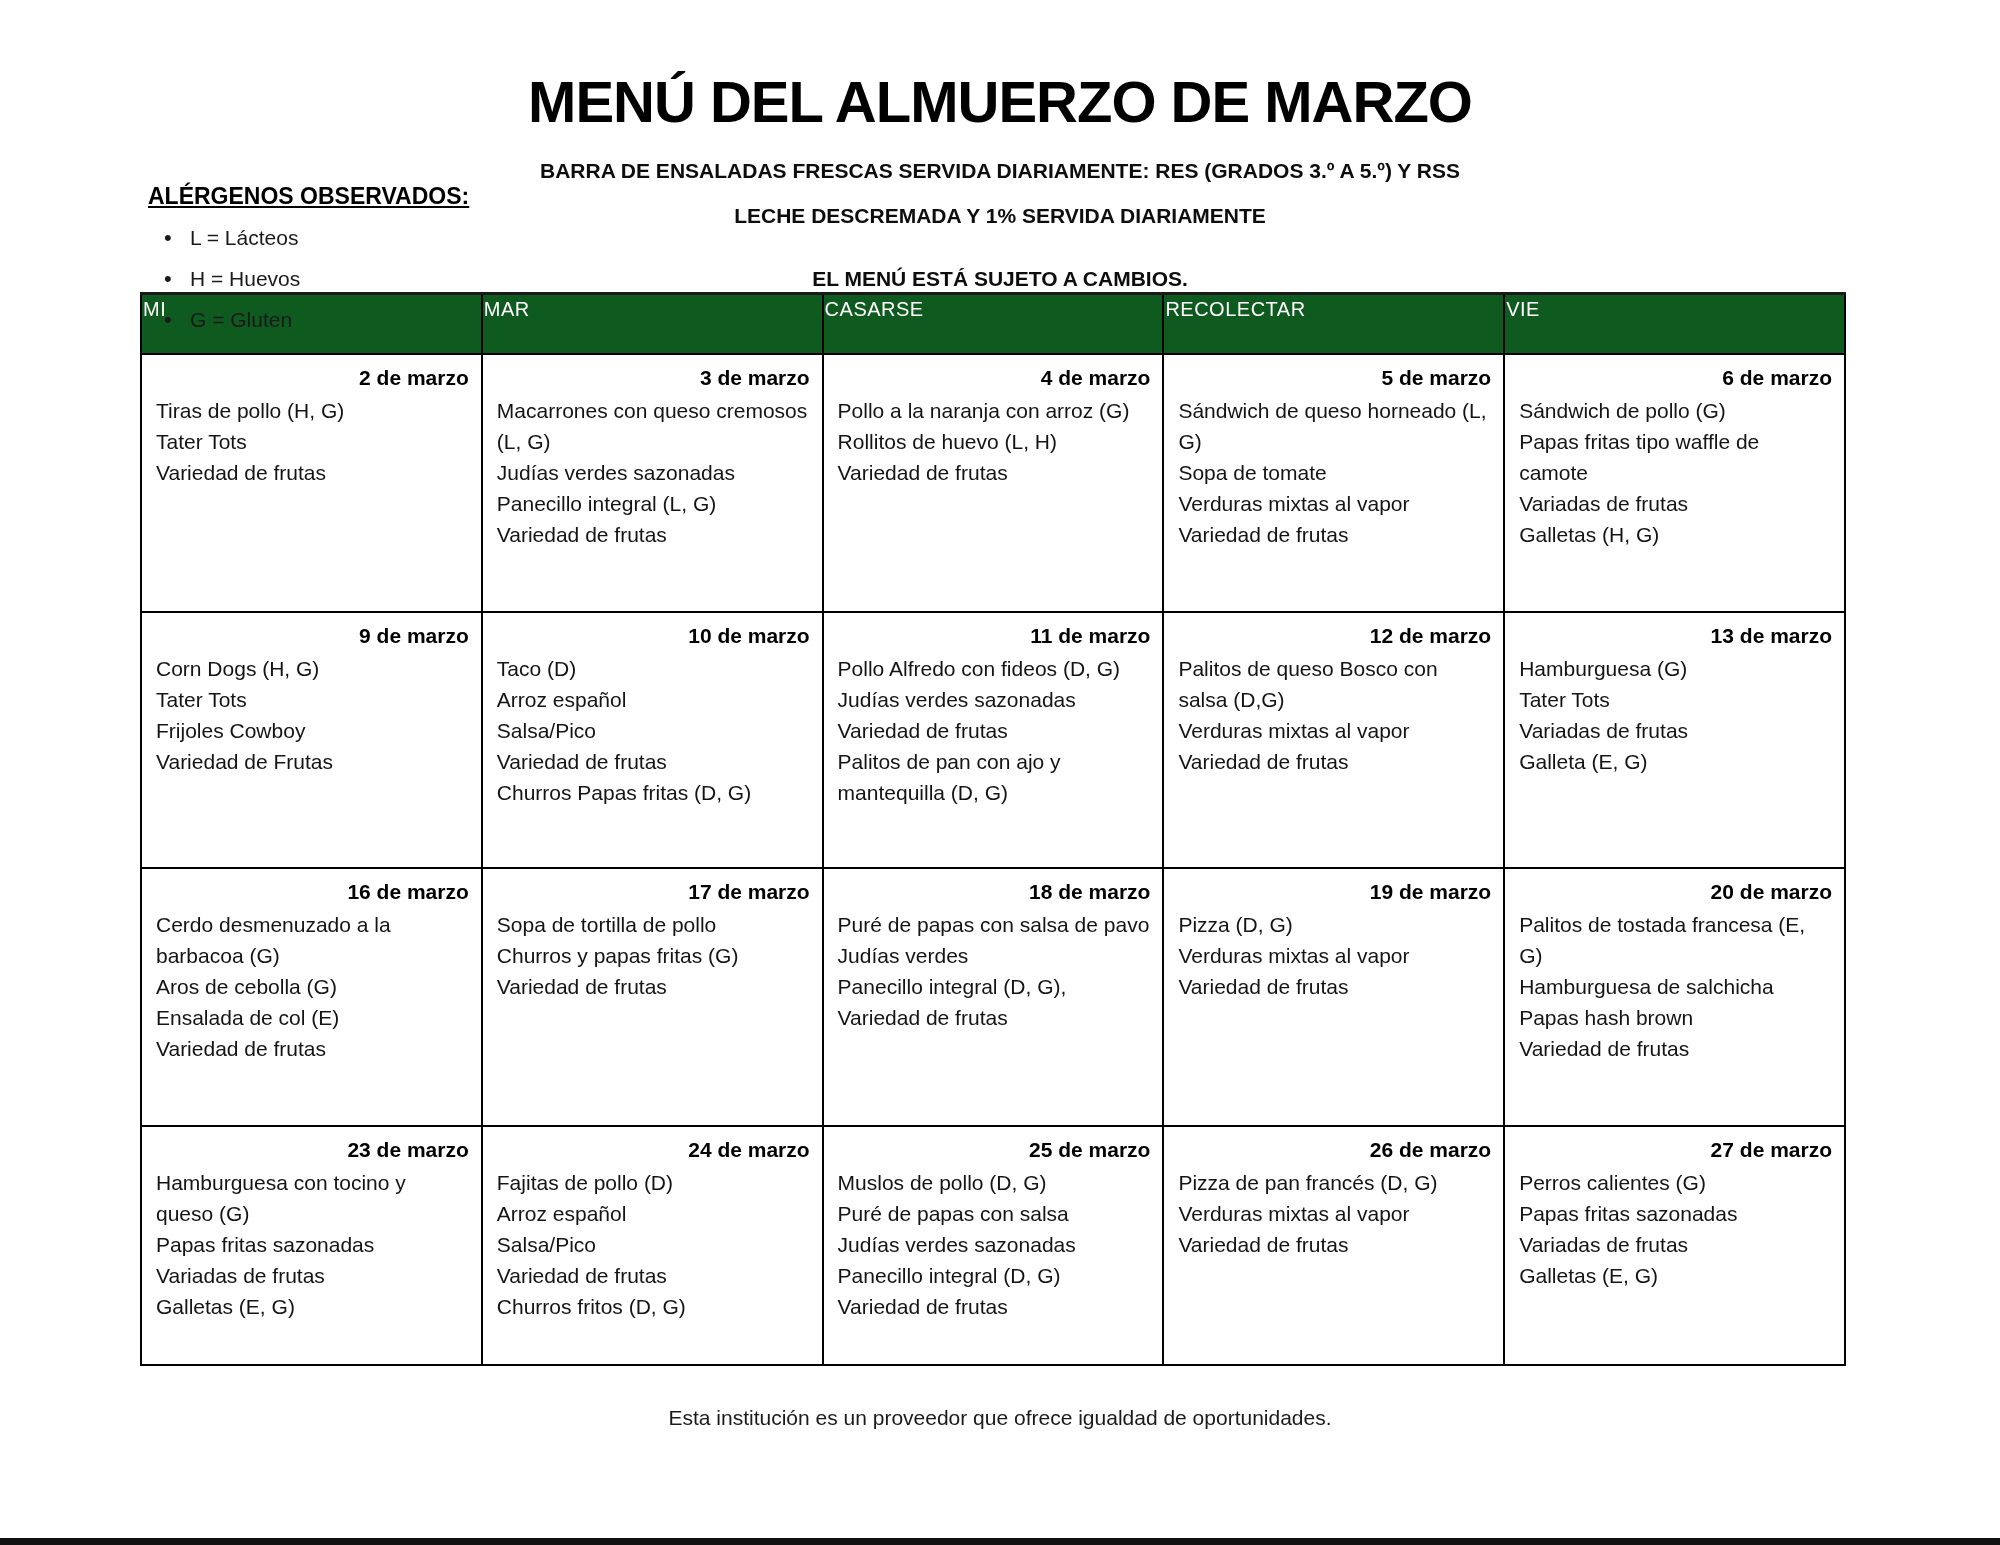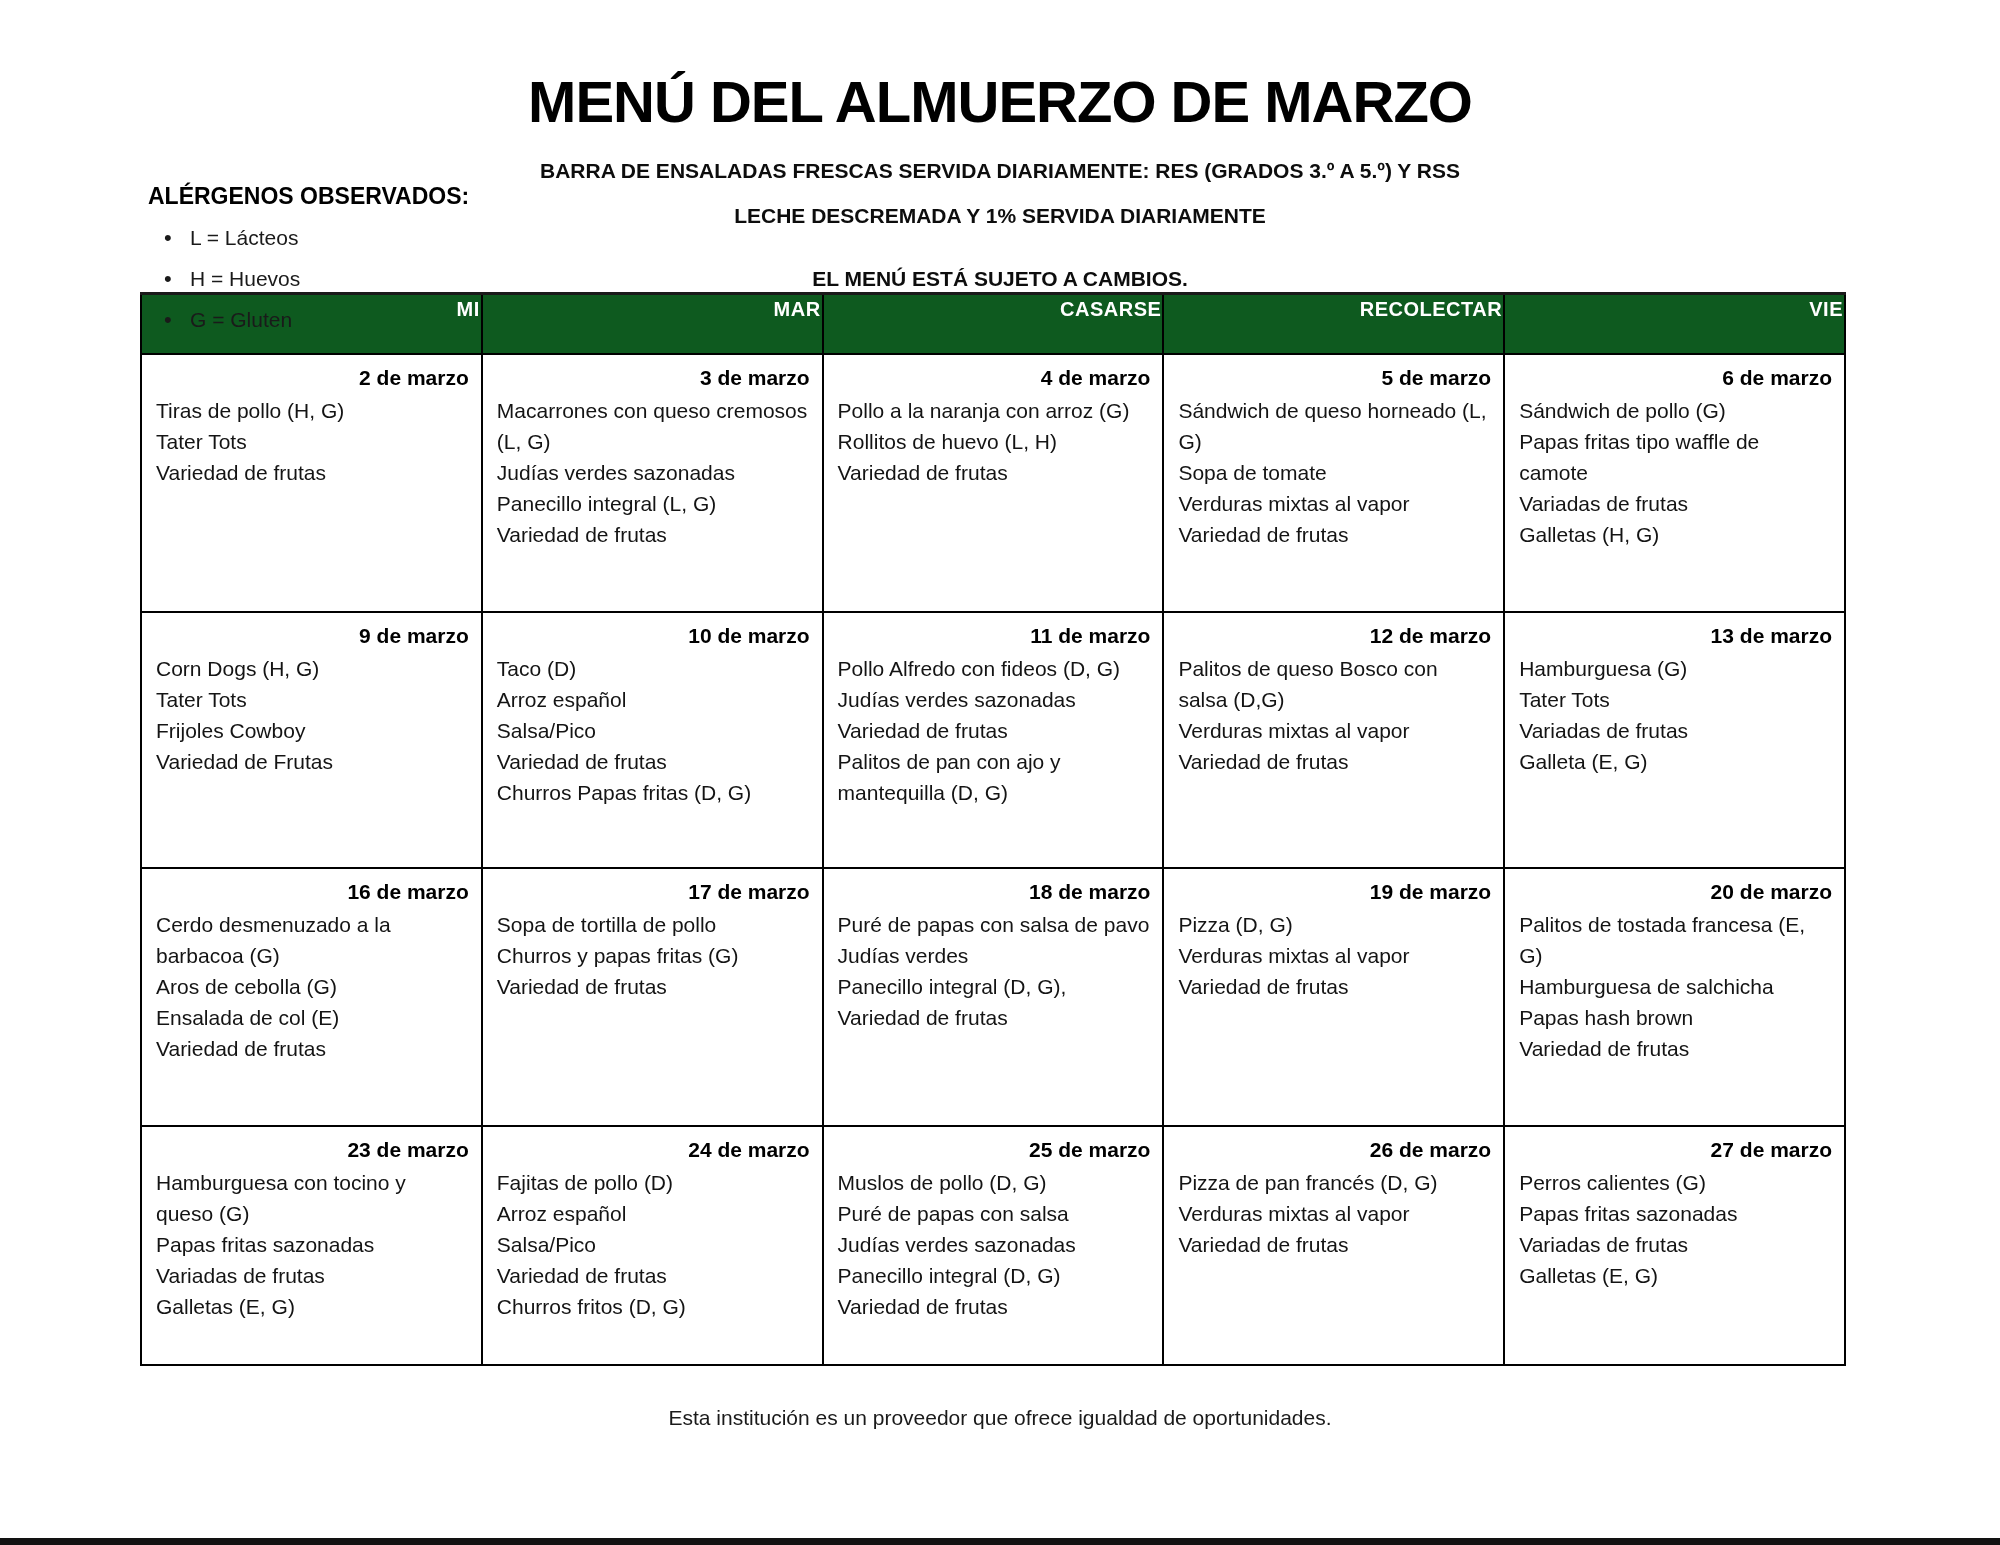"ALÉRGENOS OBSERVADOS:" .allergens-heading { text-decoration: none -> underline }
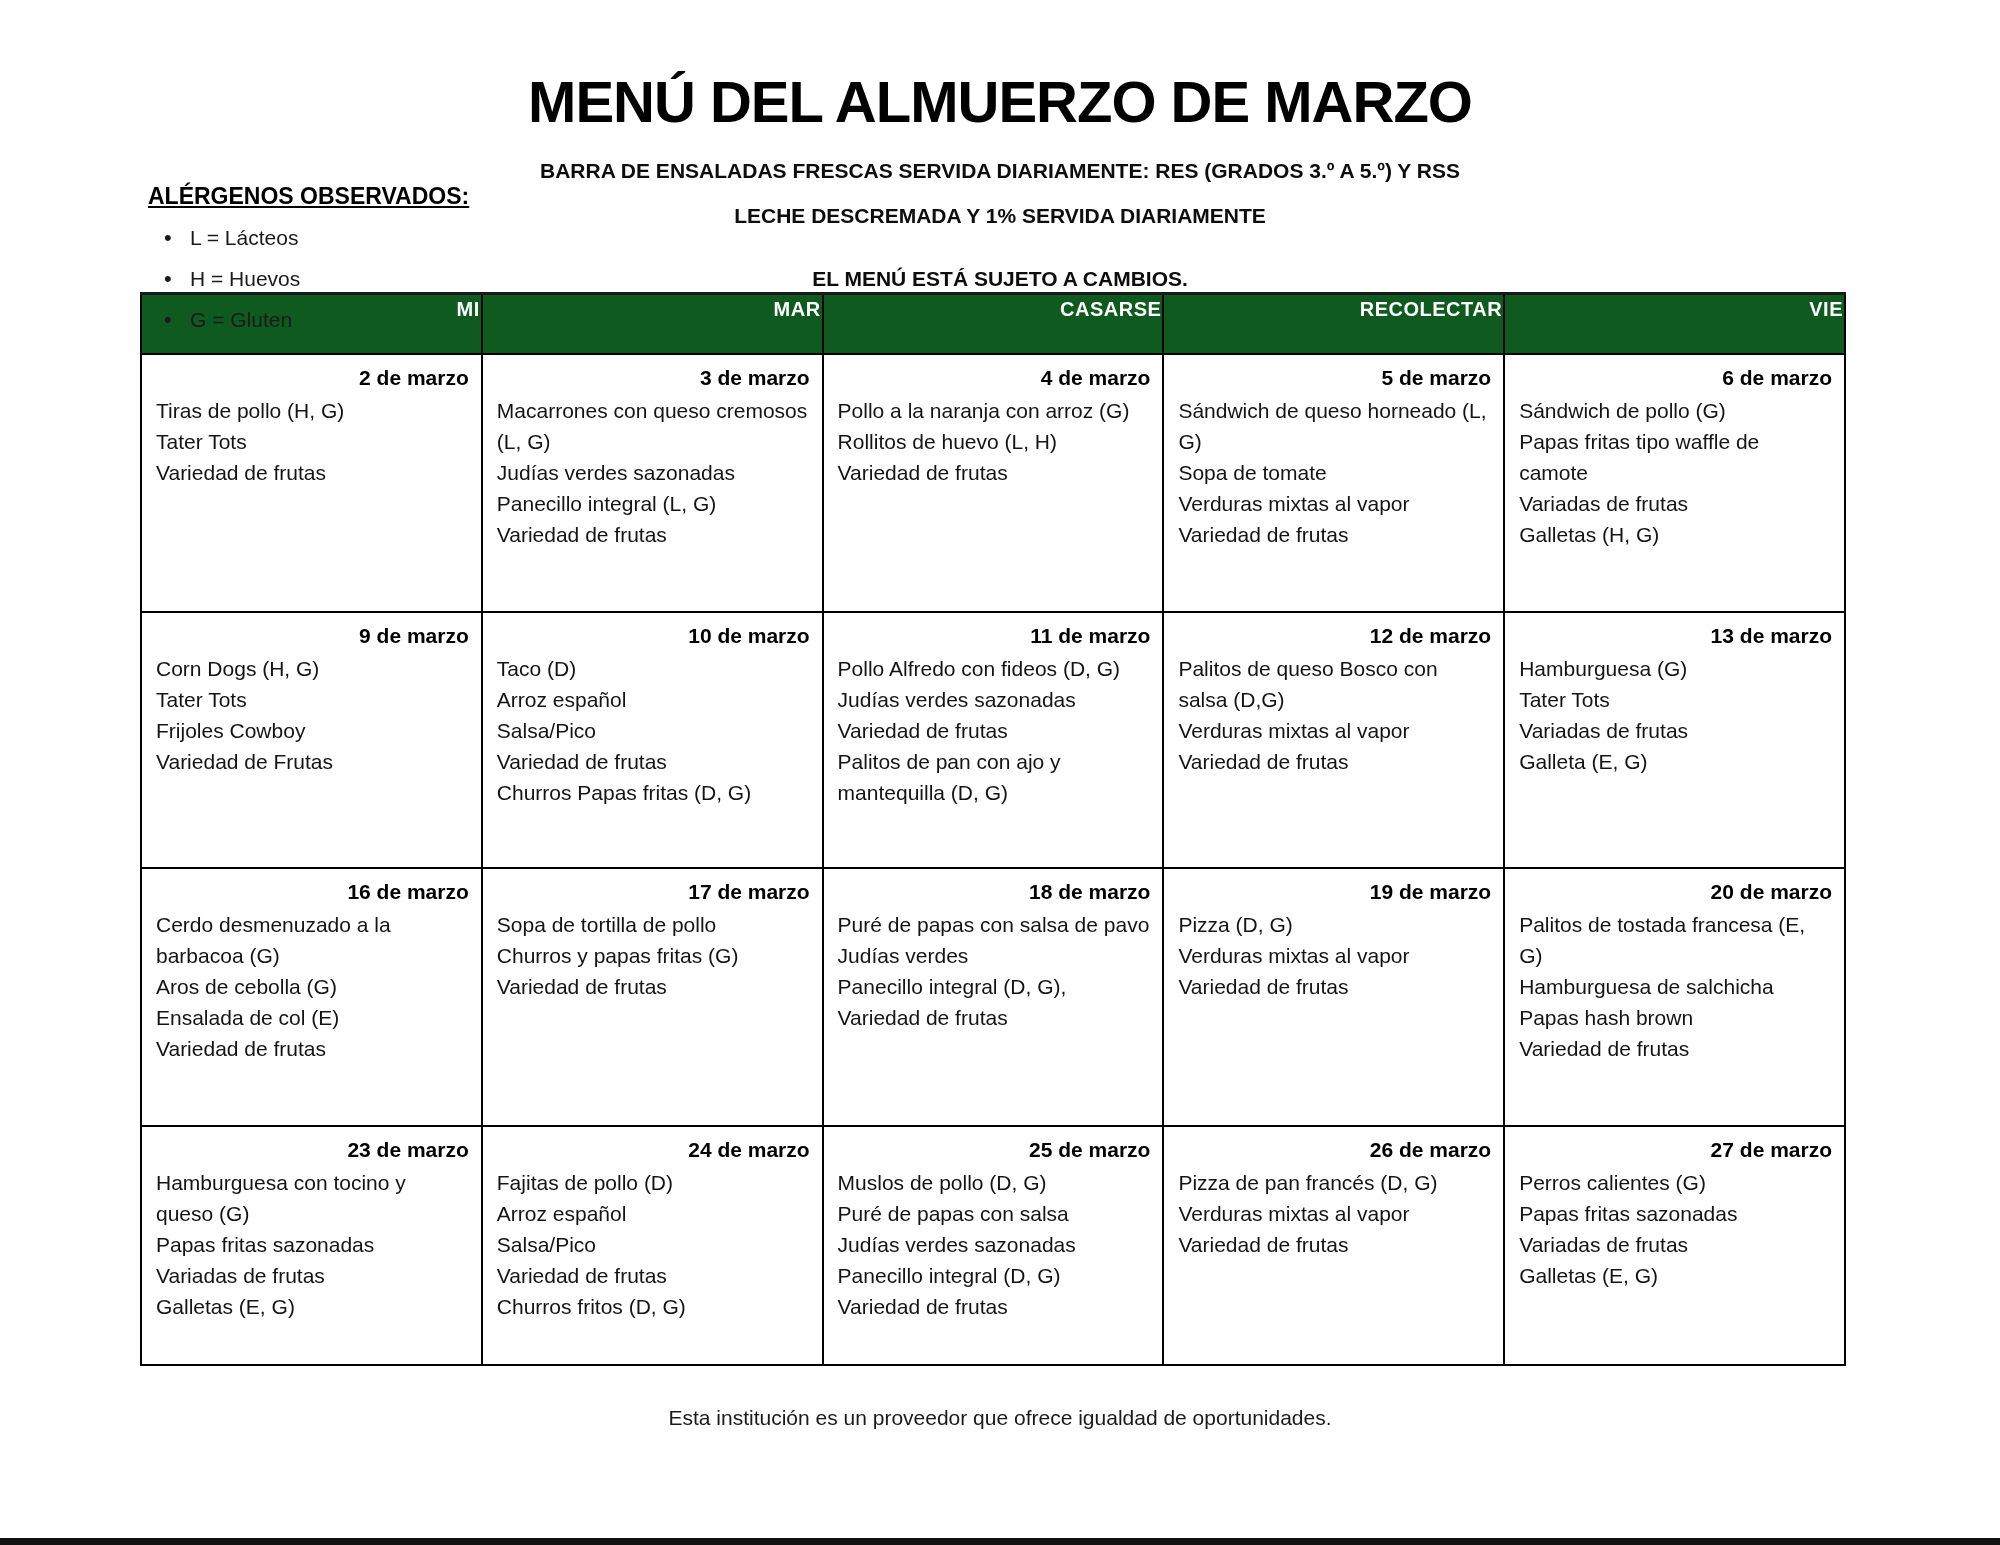"MI" table.menu th { font-weight: 700 -> 400; text-align: right -> left }
